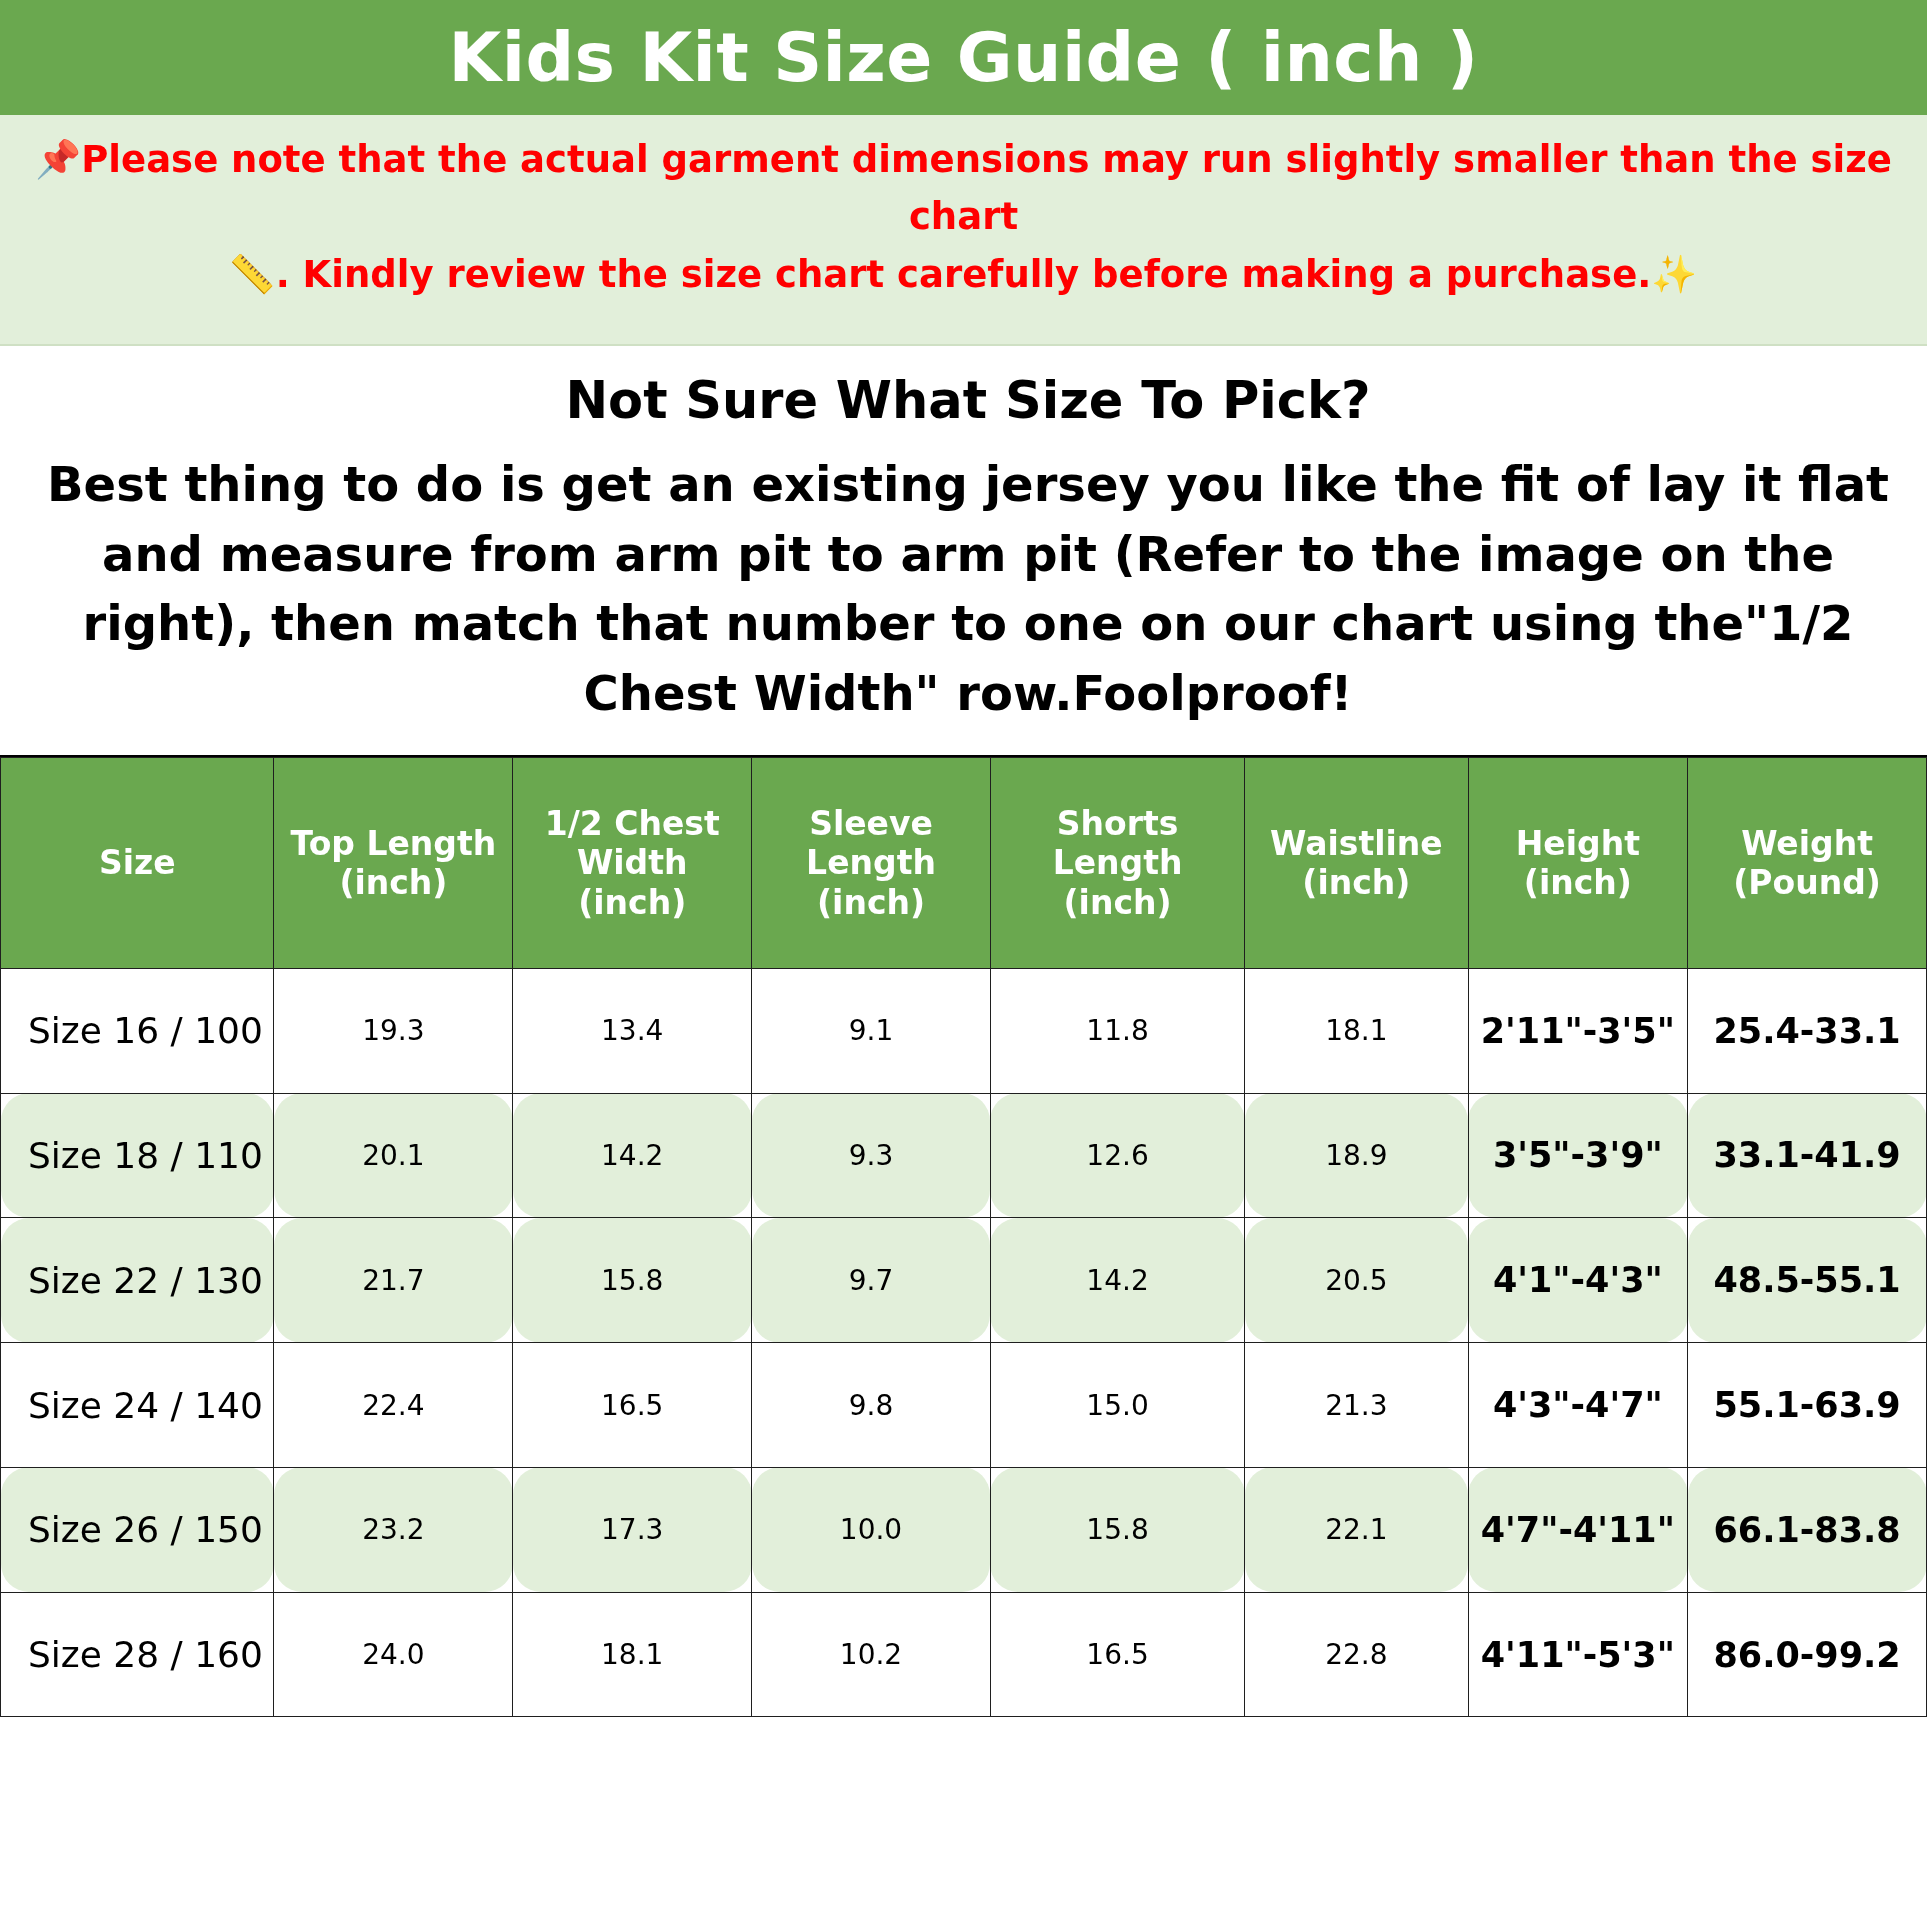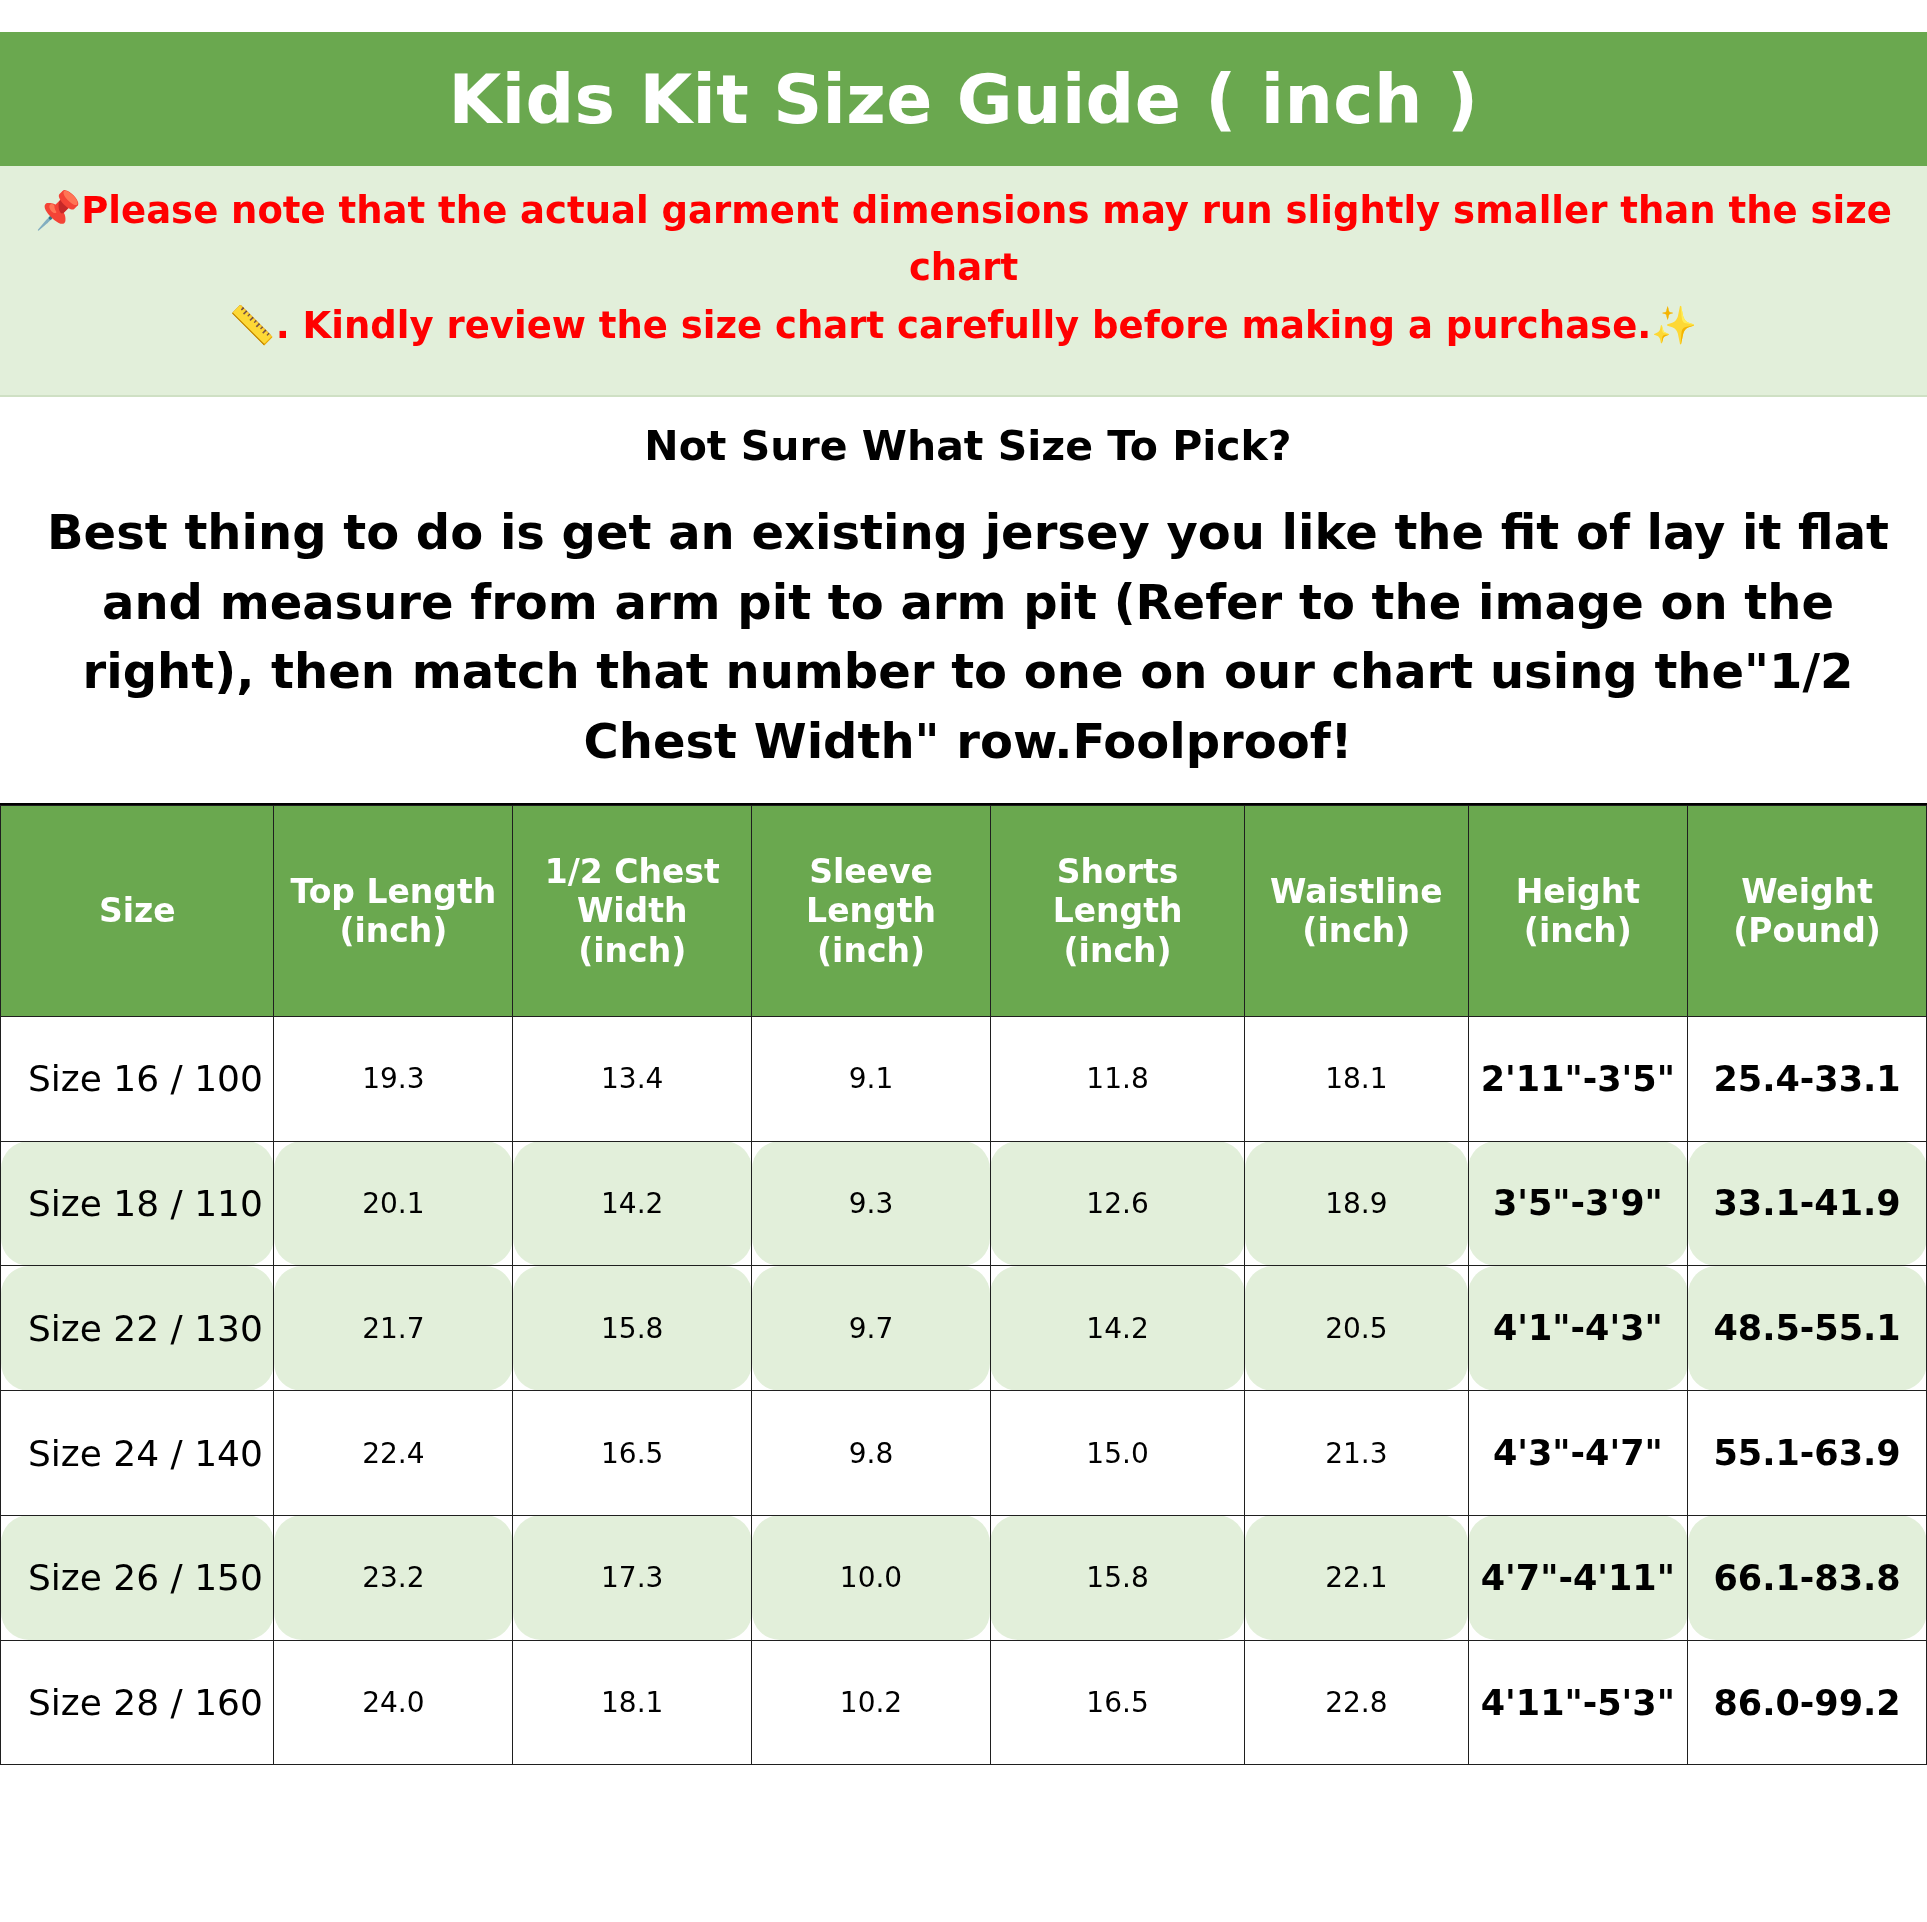"Kids Kit Size Guide (" .header { height: 134px -> 115px; margin-top: 32px -> none }
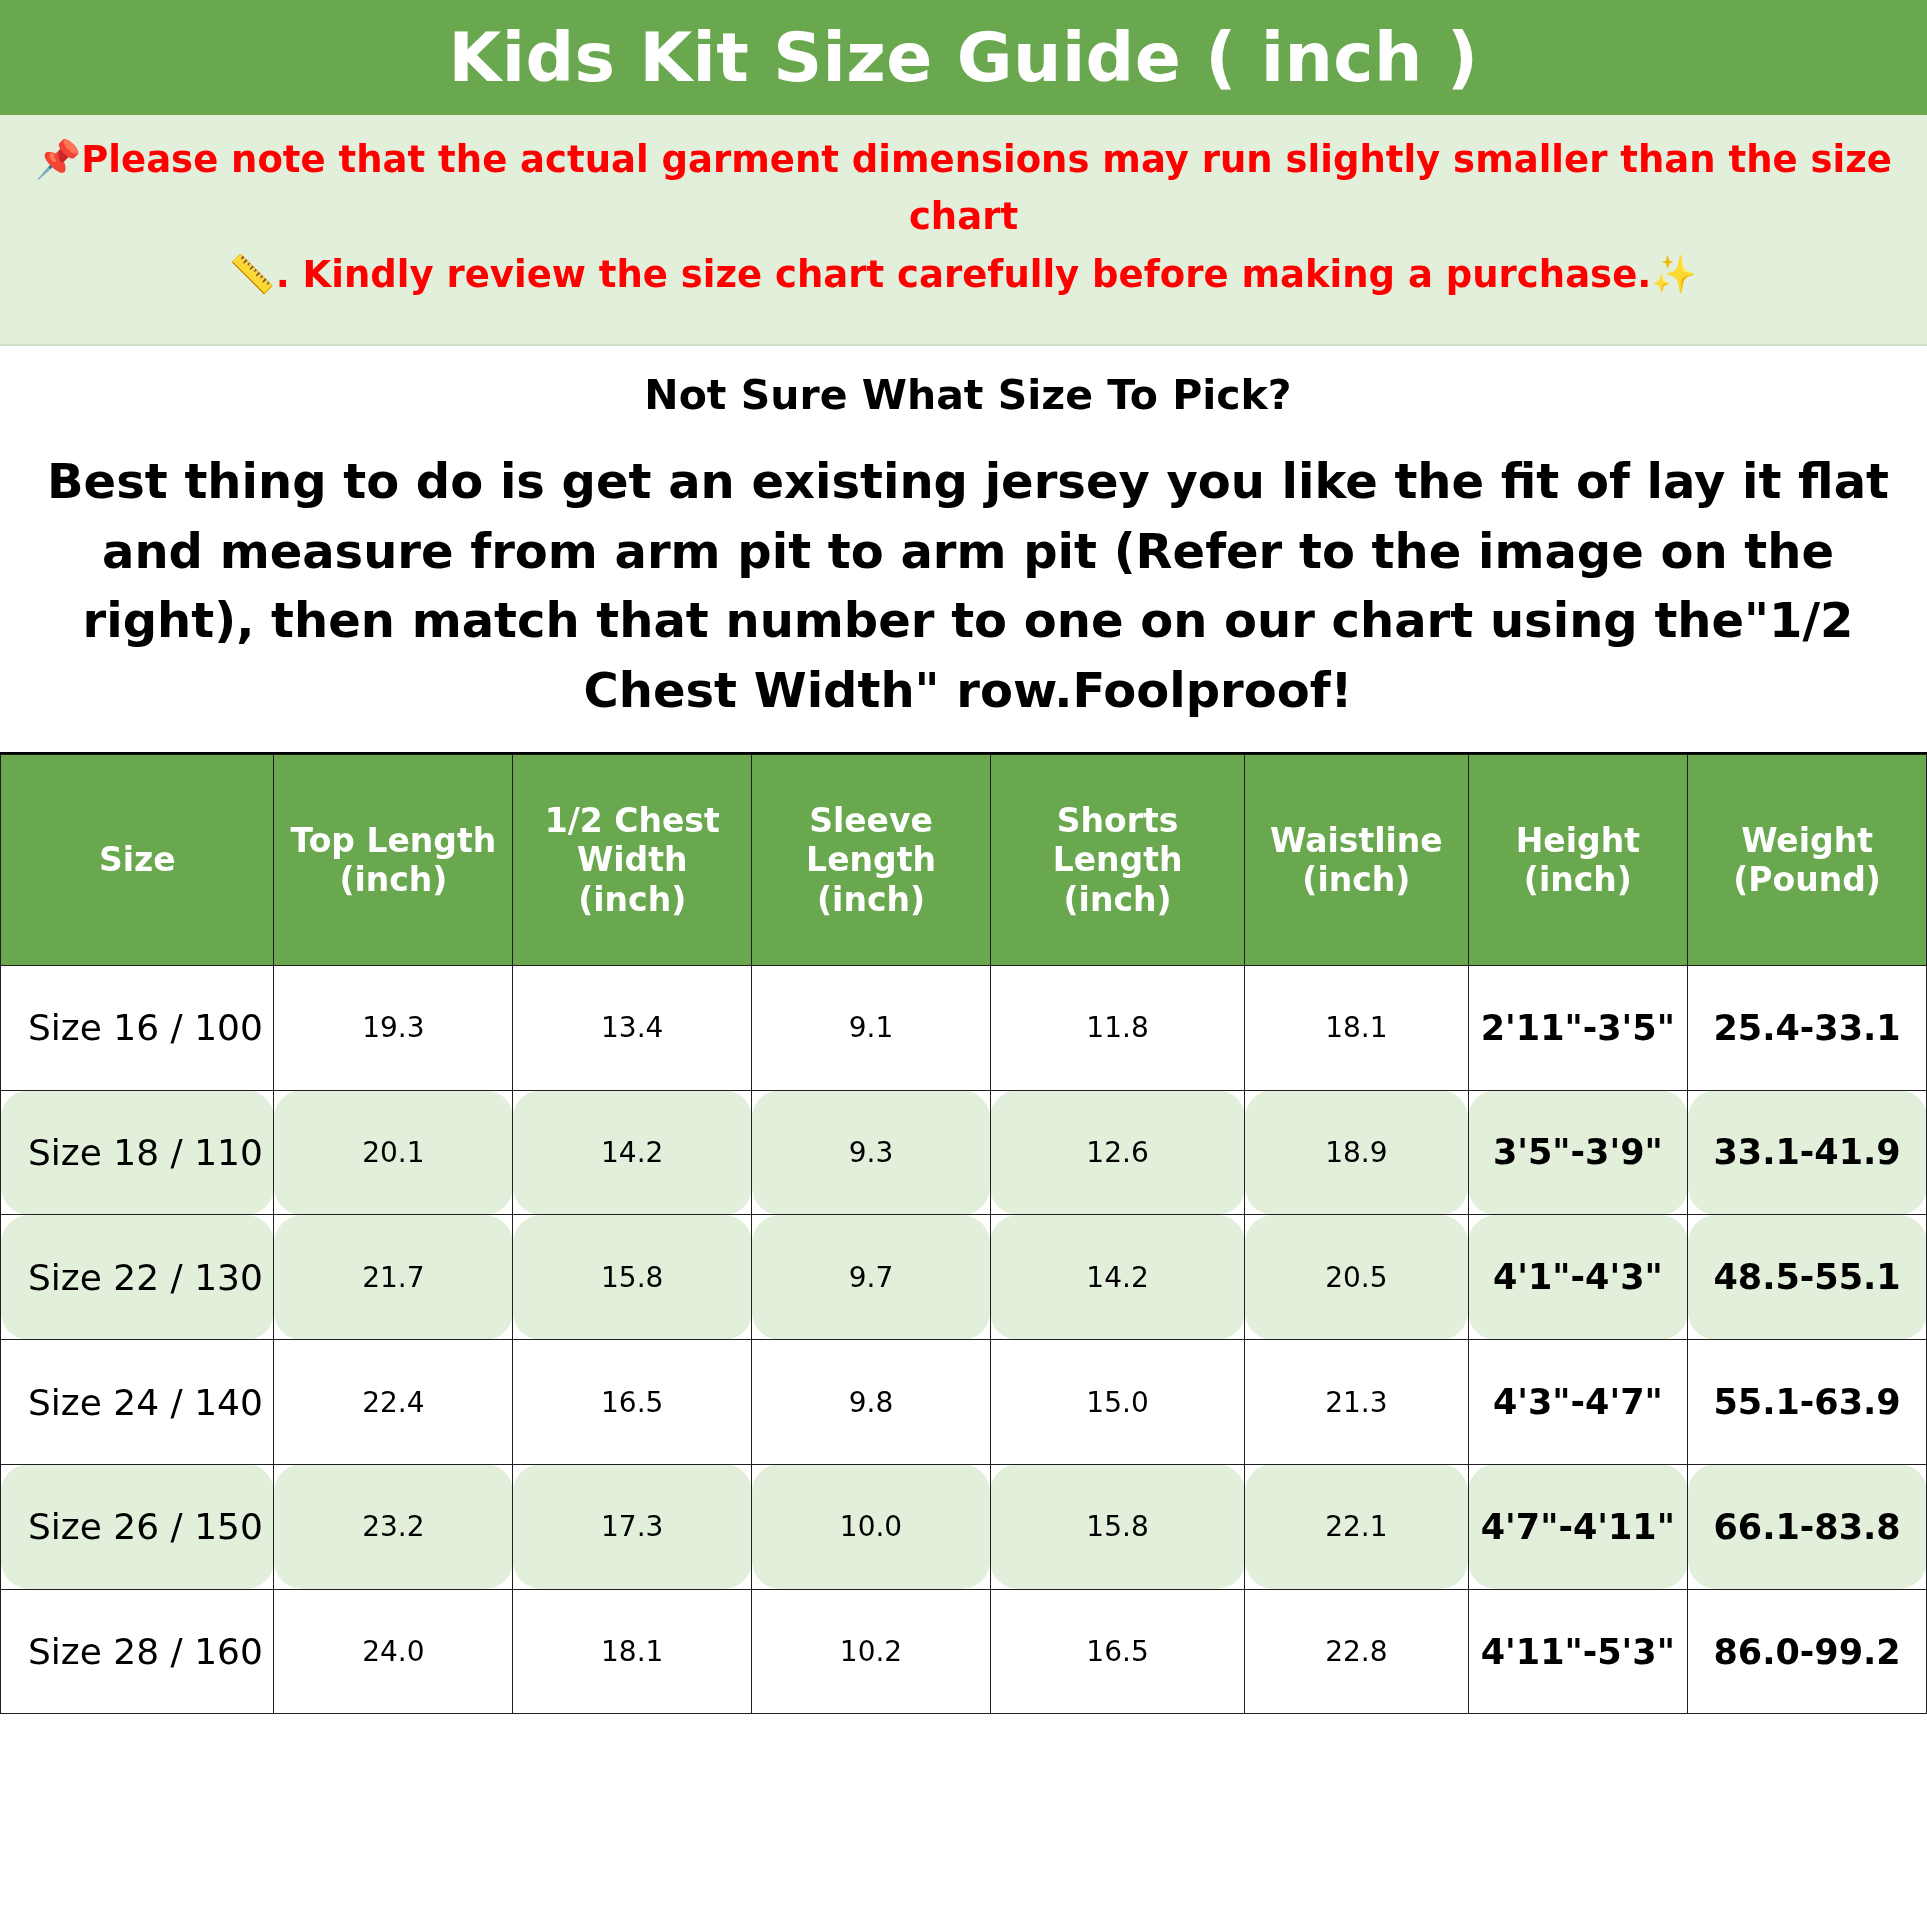"Not Sure What Size To" .info-heading { font-size: 41px -> 51px; margin-bottom: 28px -> 20px }
